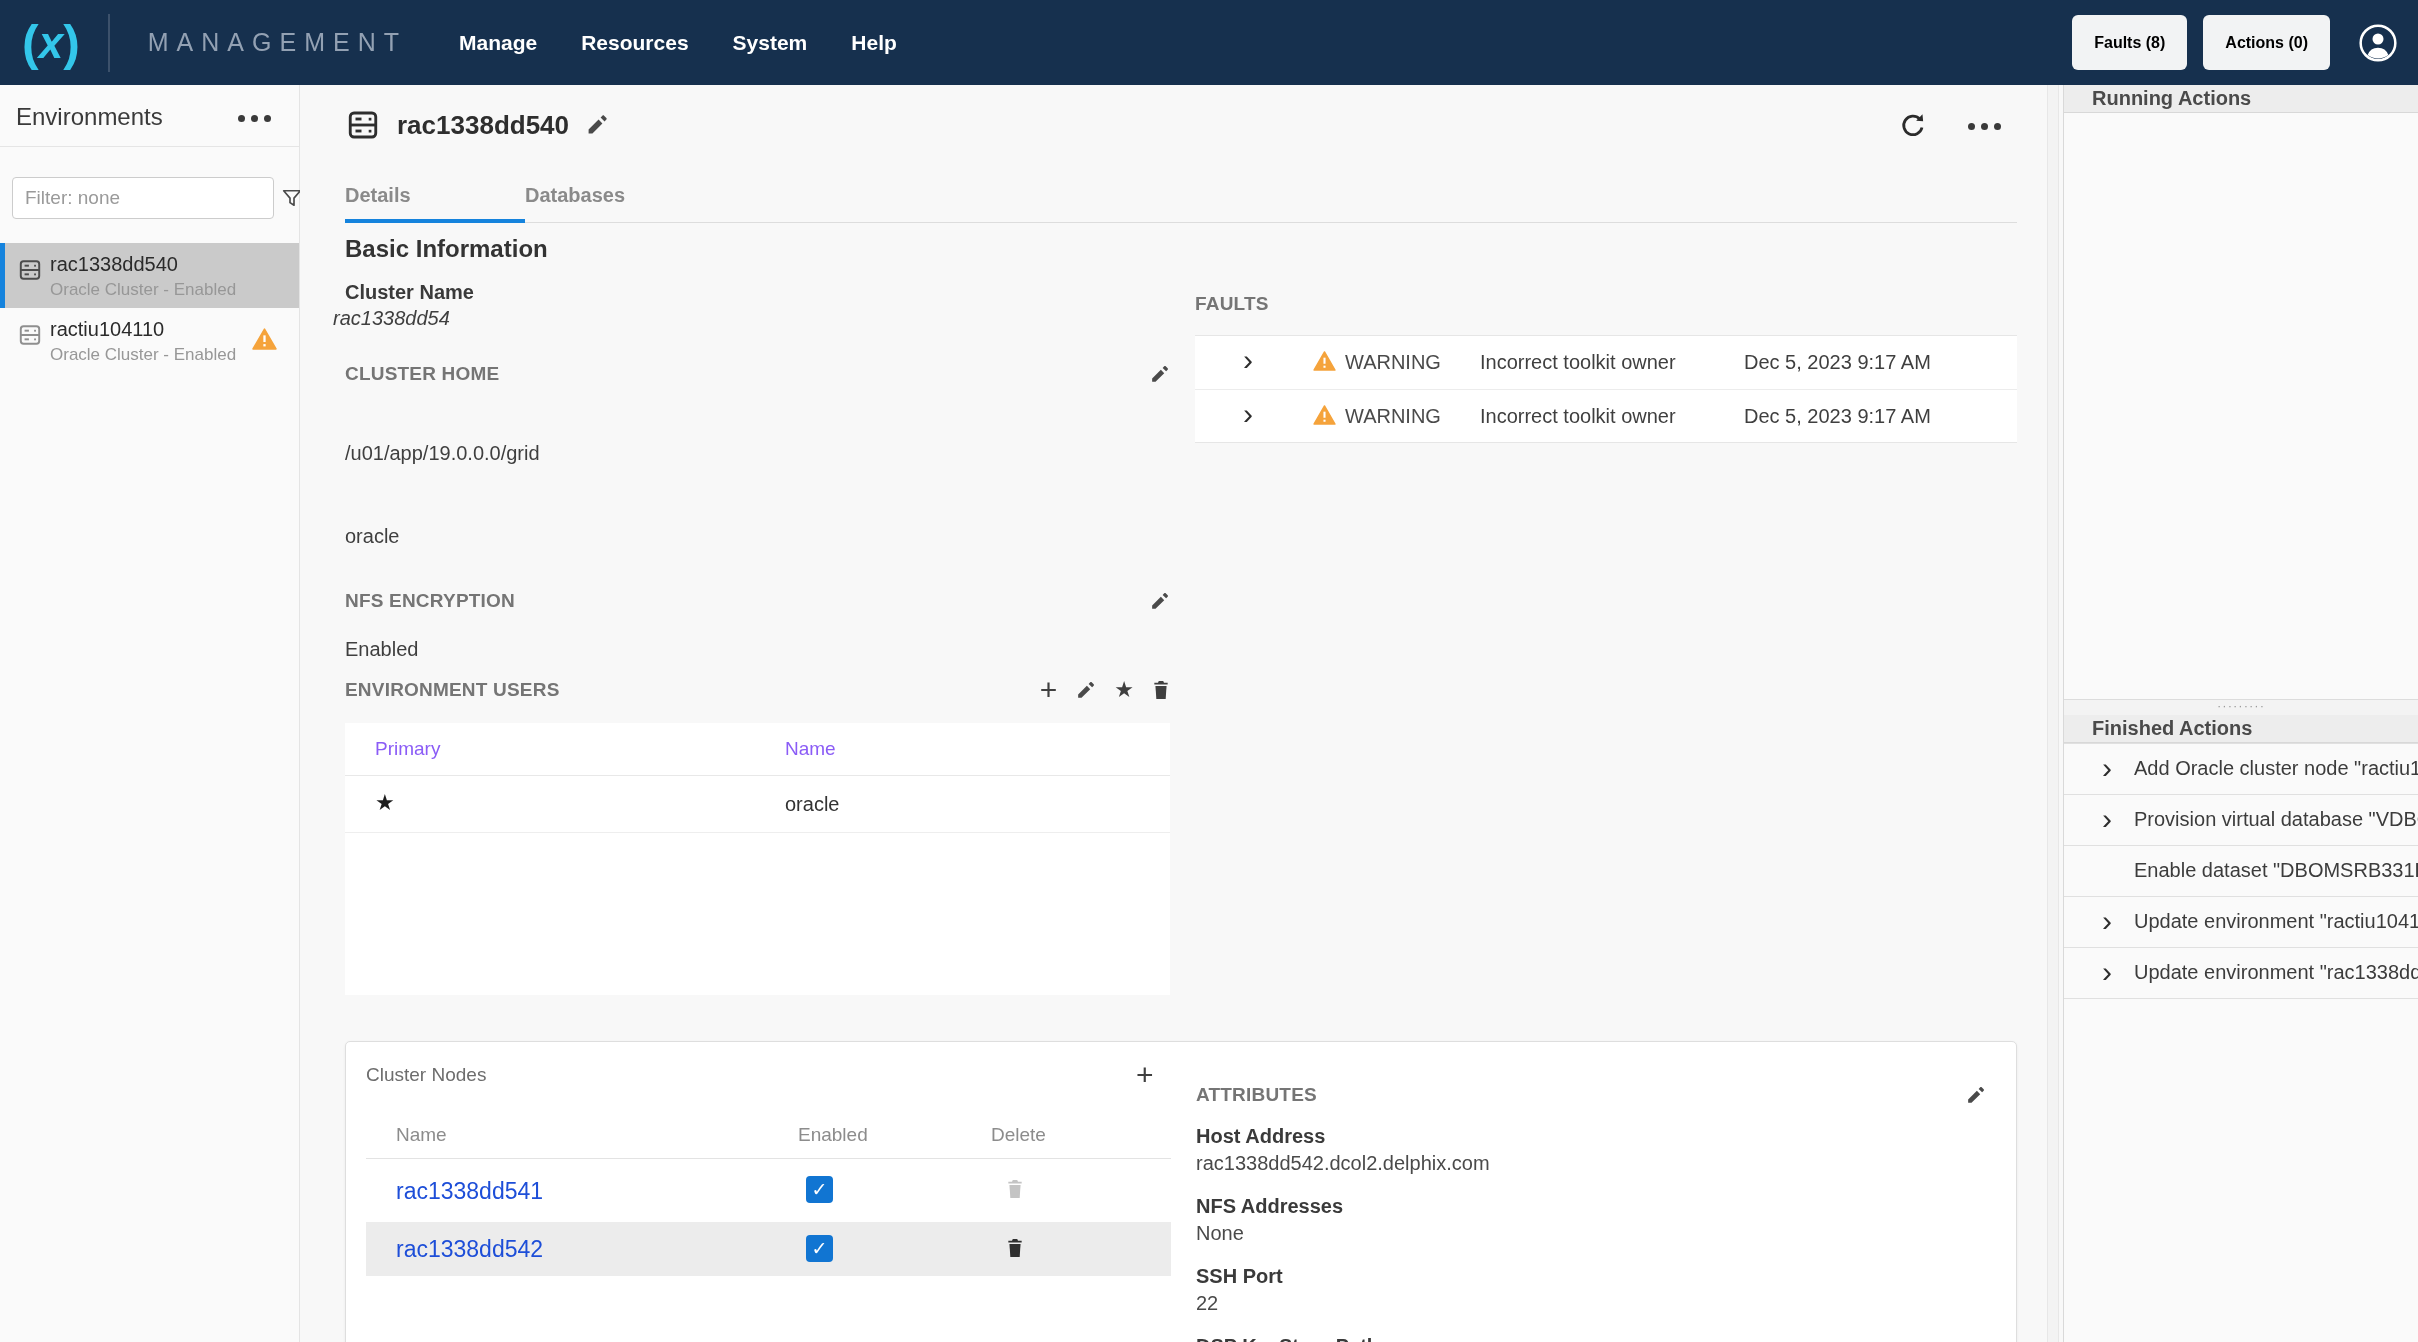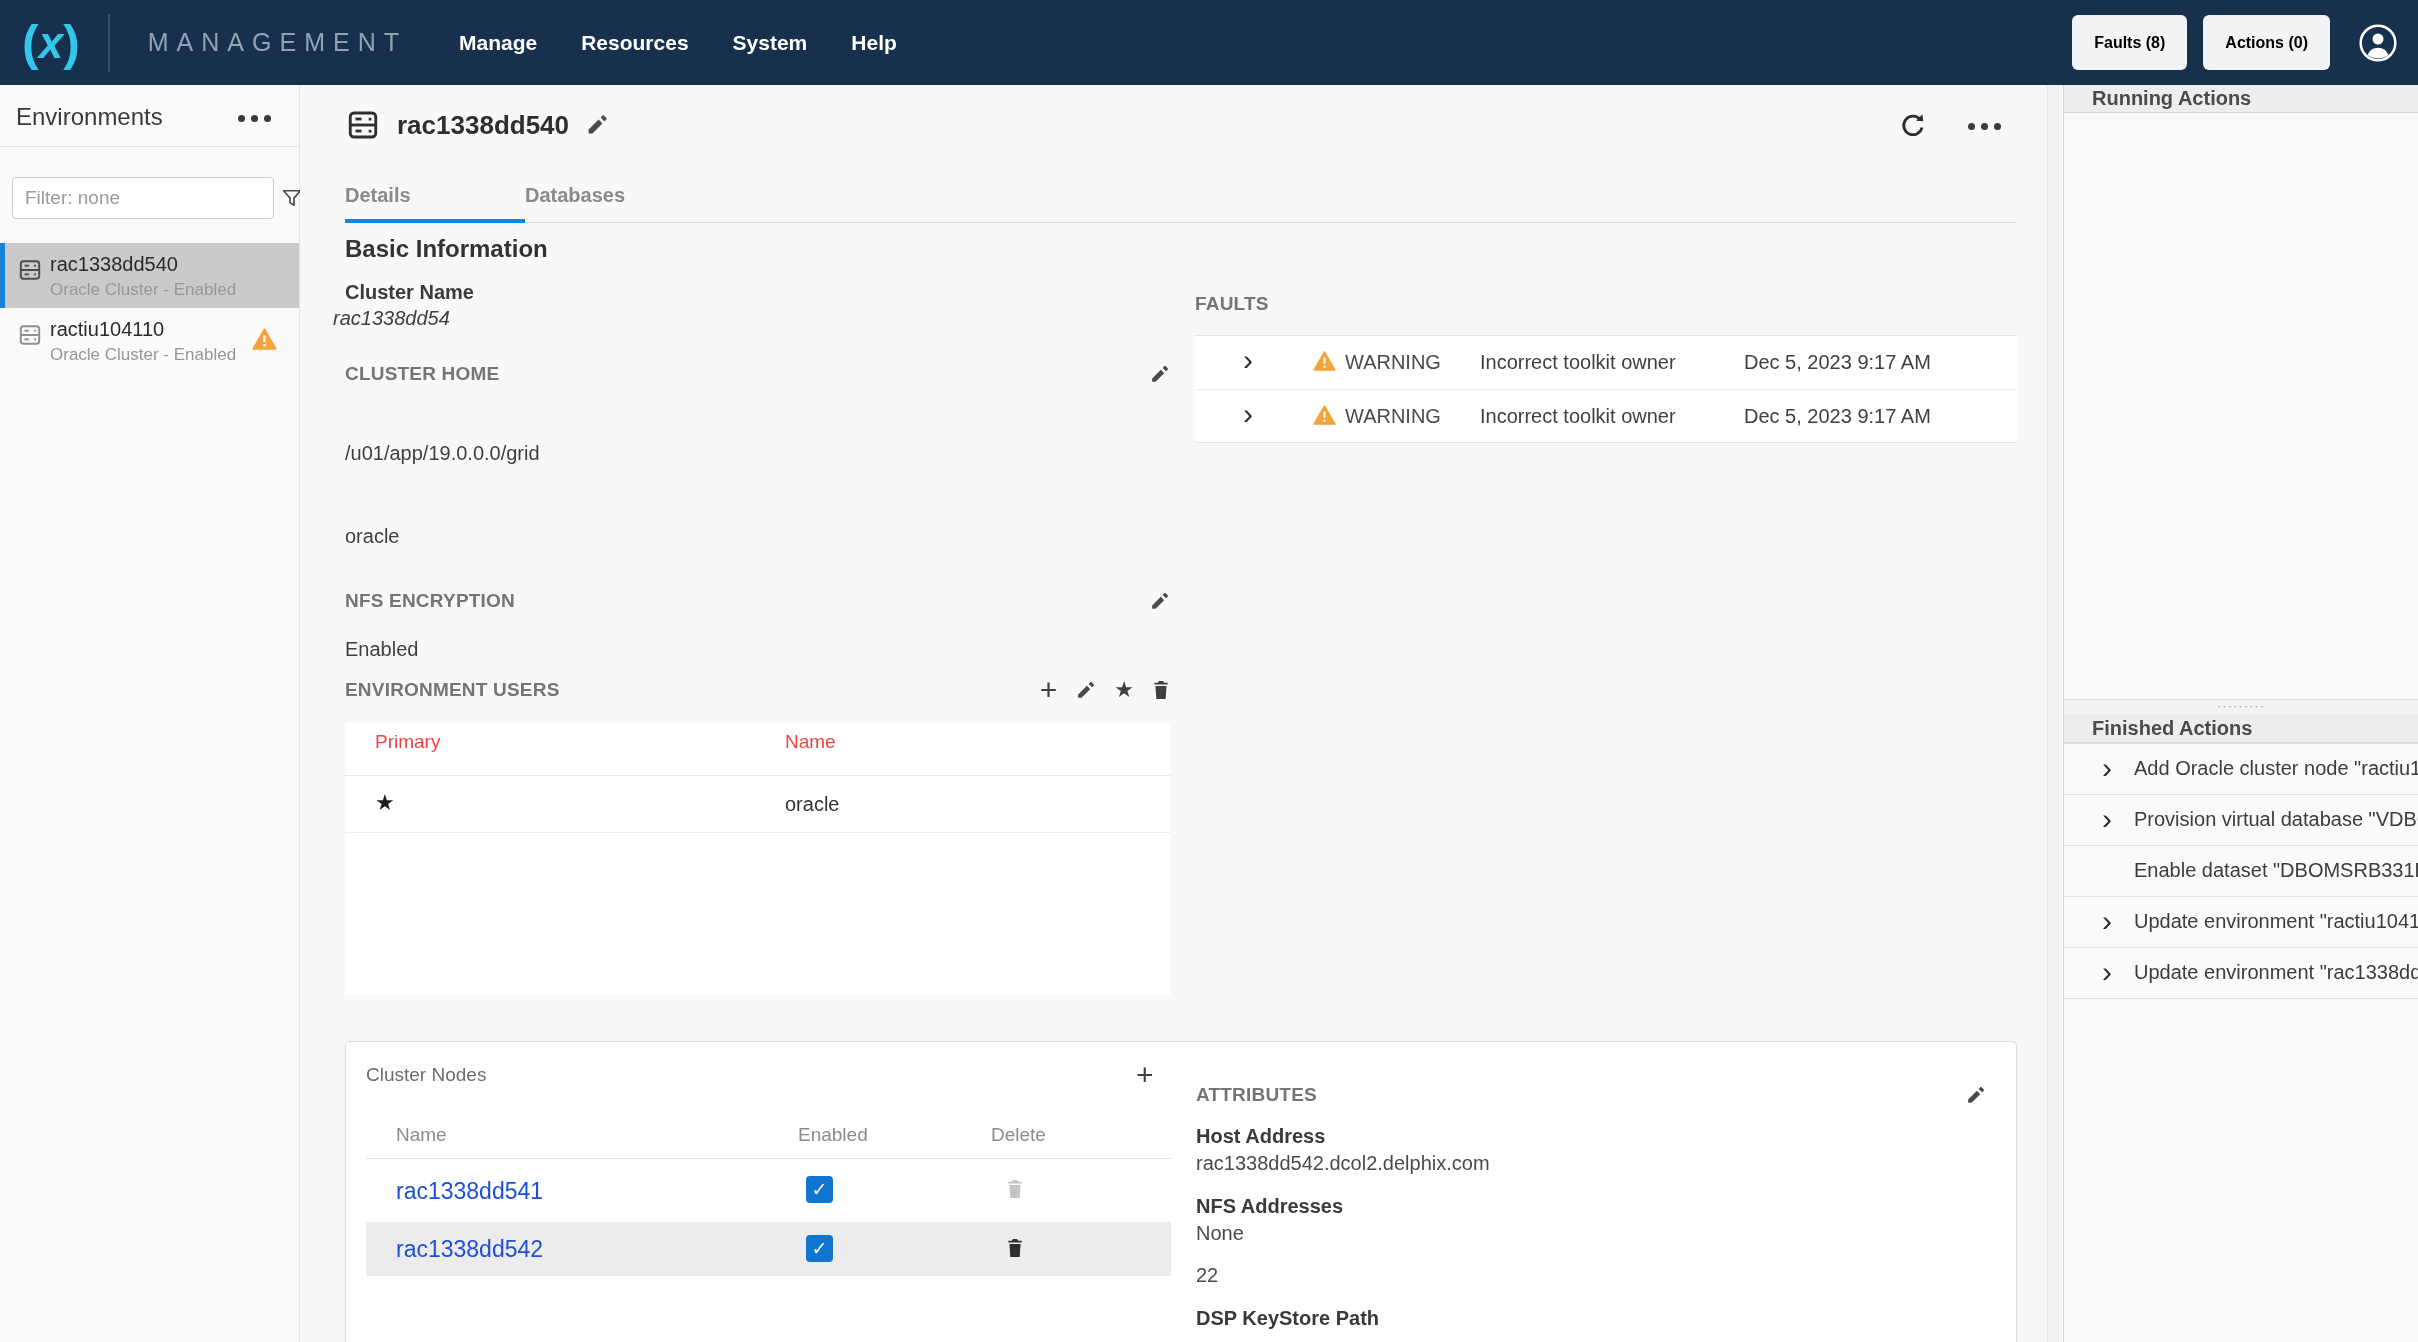"Primary" .eu-col { color: #ef4444 -> #8b5cf6; top: 8px -> 15px }
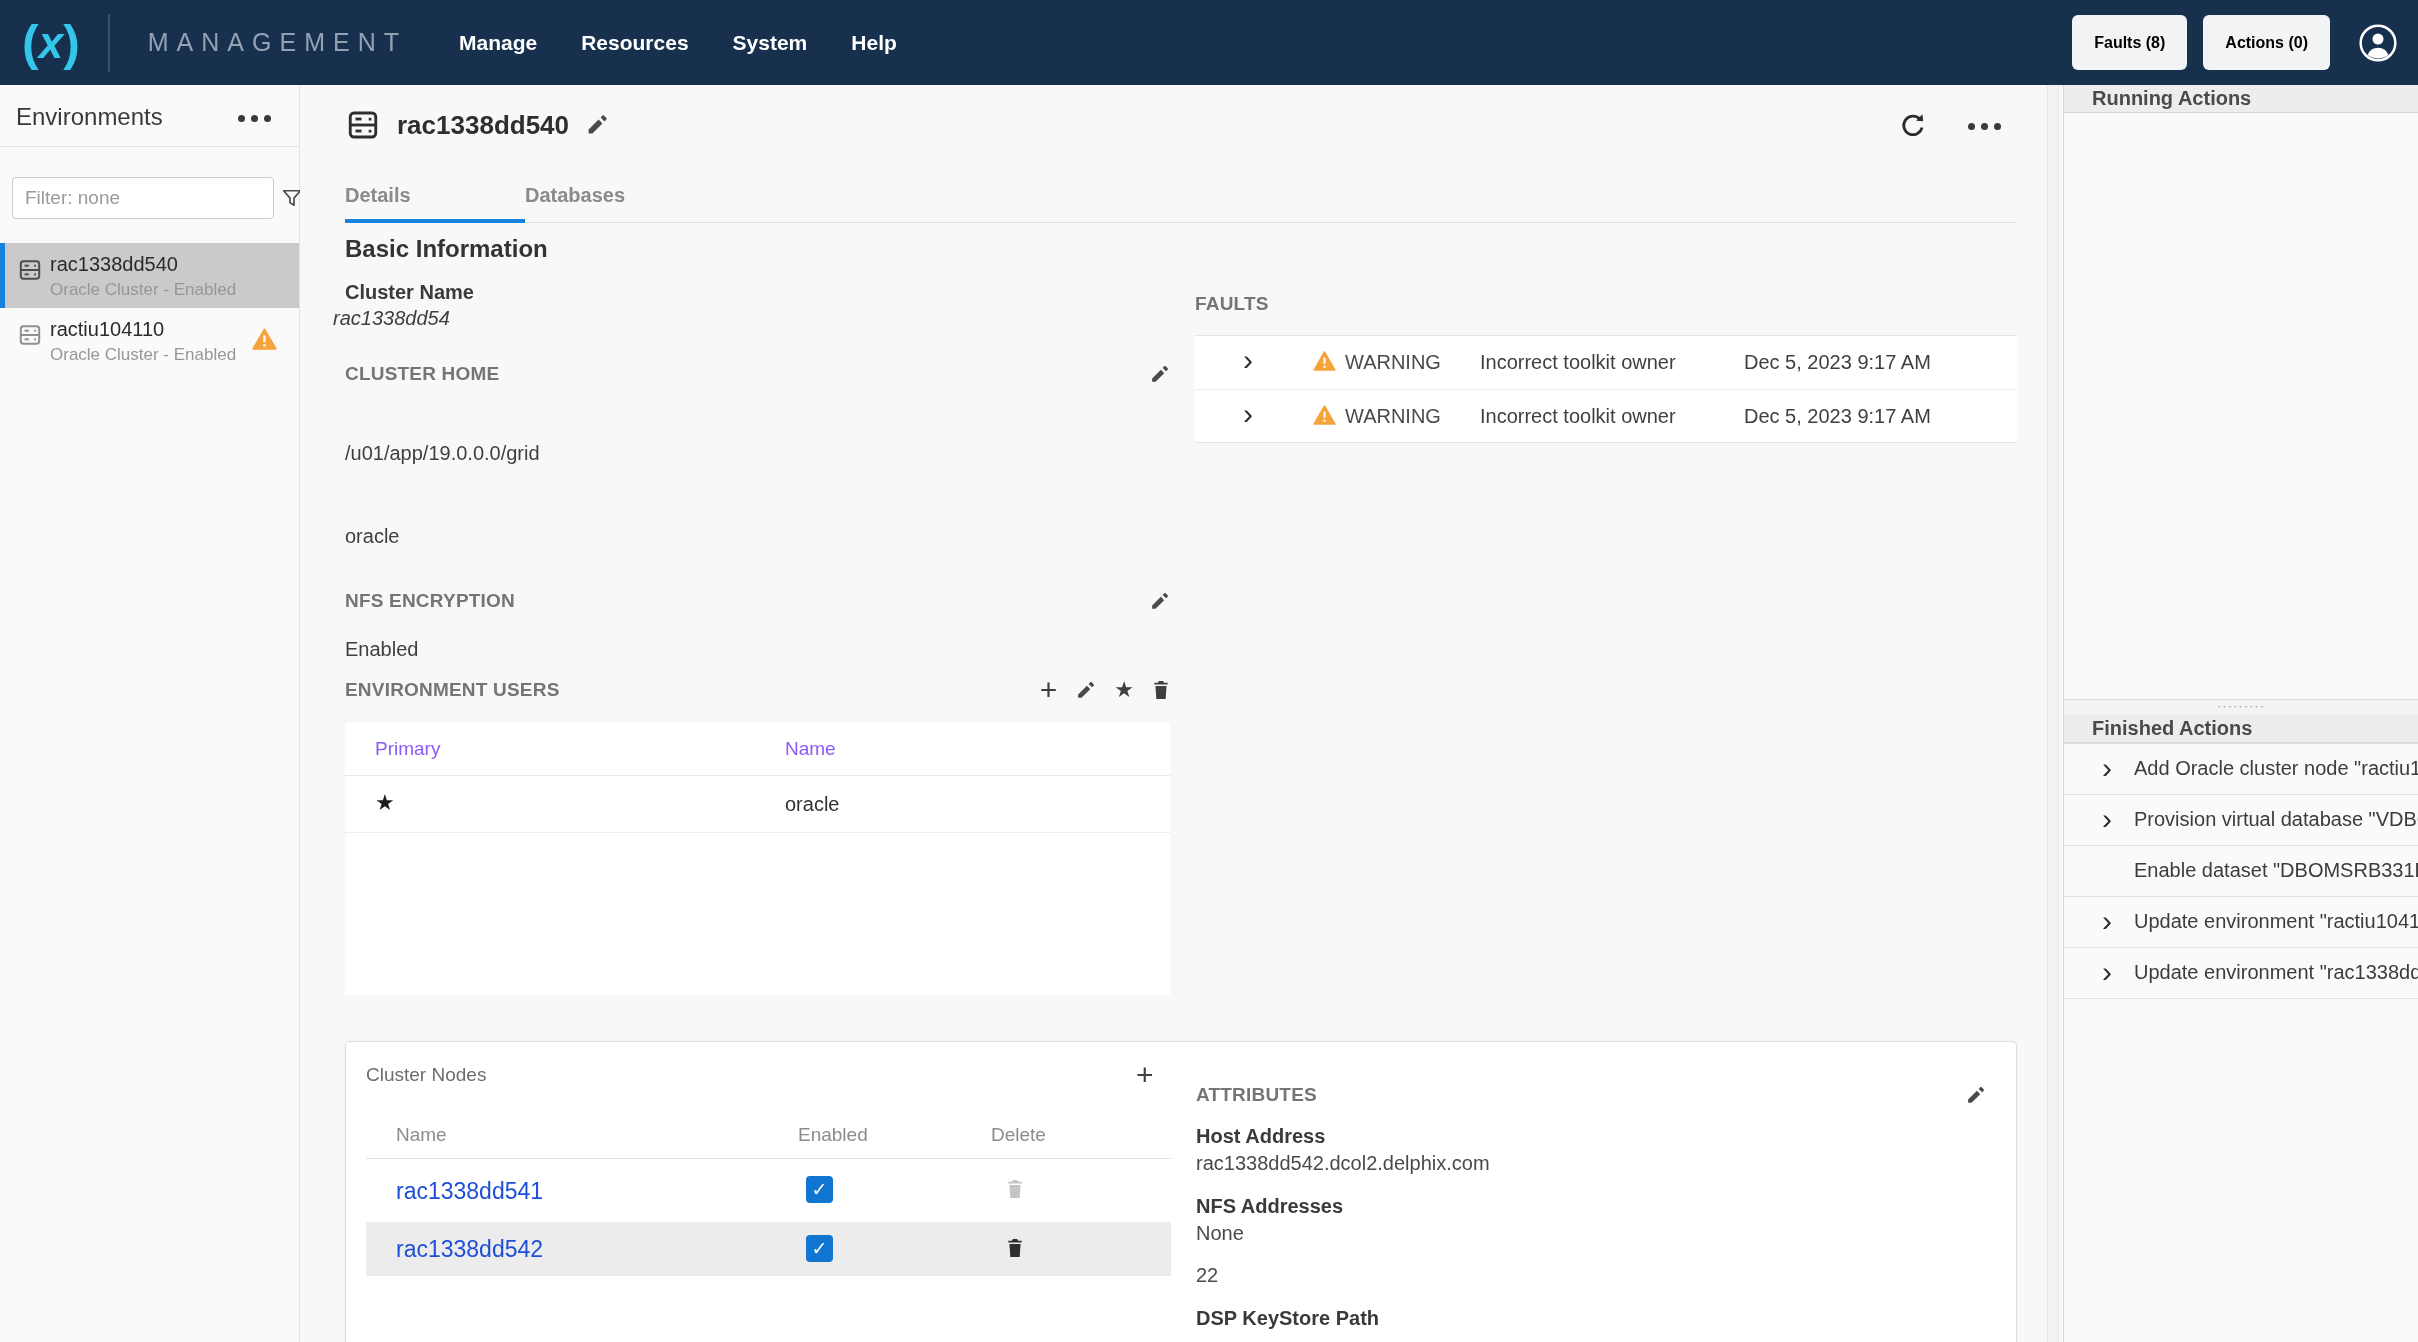"SSH Port" div.attr-label { html: none -> <div>SSH Port</div> }
